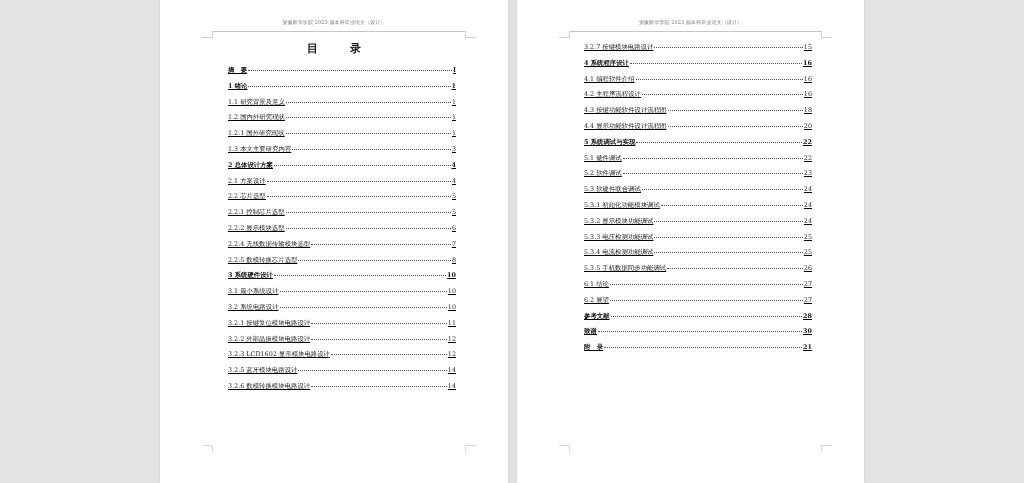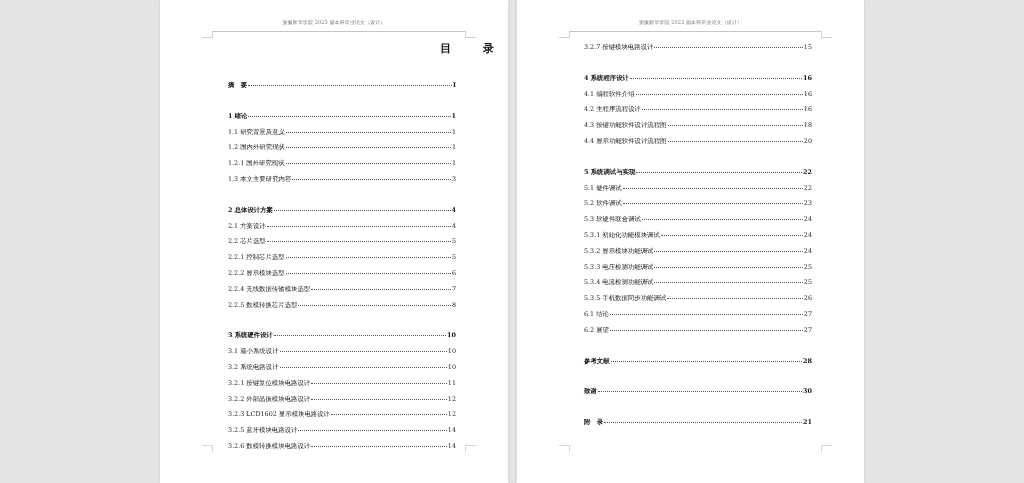"目 录" .toc-title { text-align: right -> center }
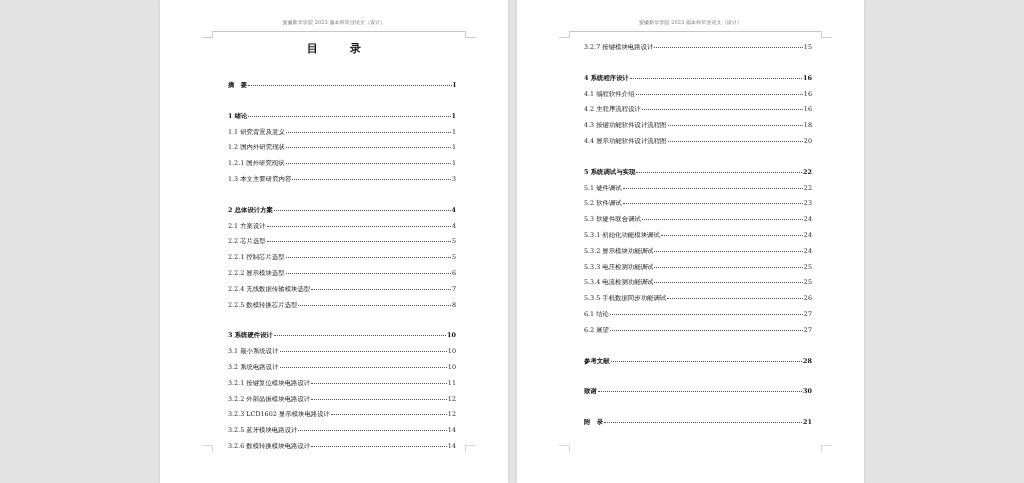"3.2.7 按键模块电路设计" .toc { text-decoration: none -> underline }
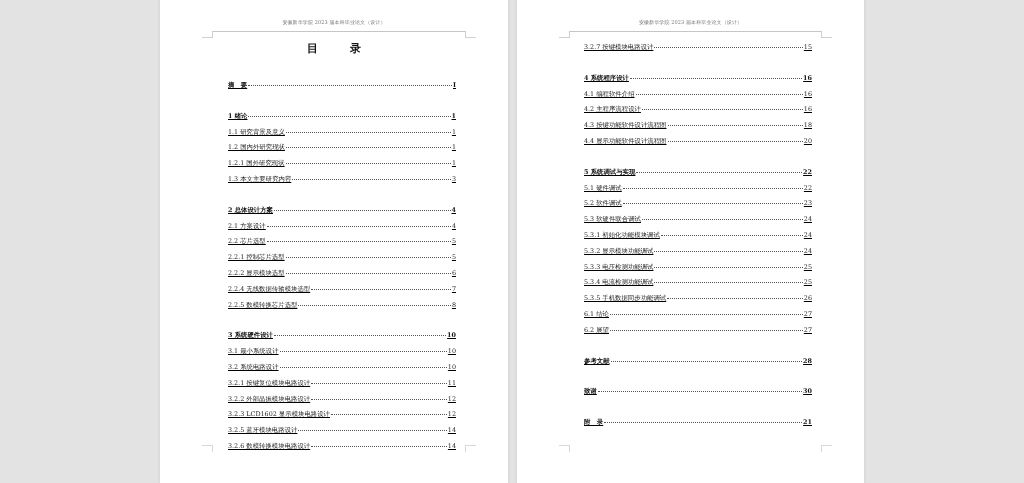"4 系统程序设计" .toc-row.bold { margin-top: 15px -> none }
